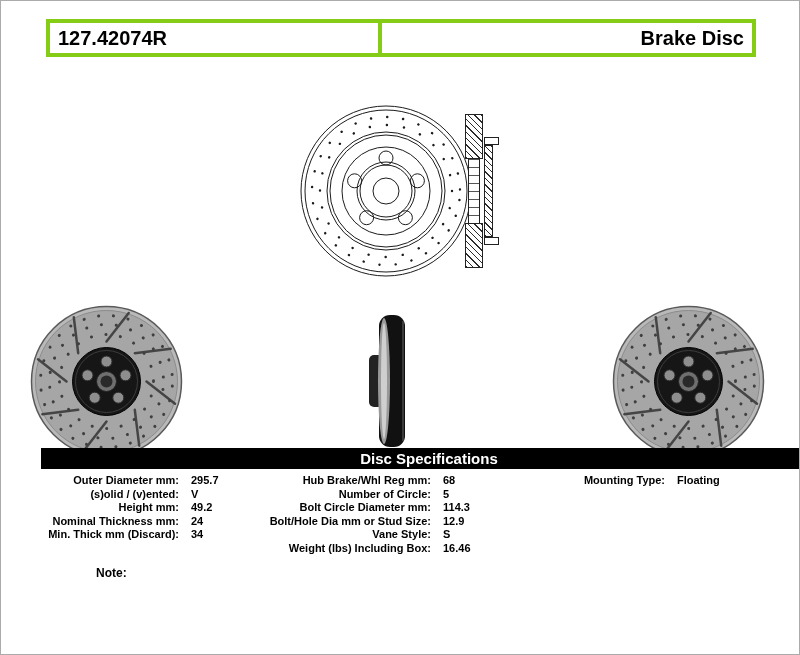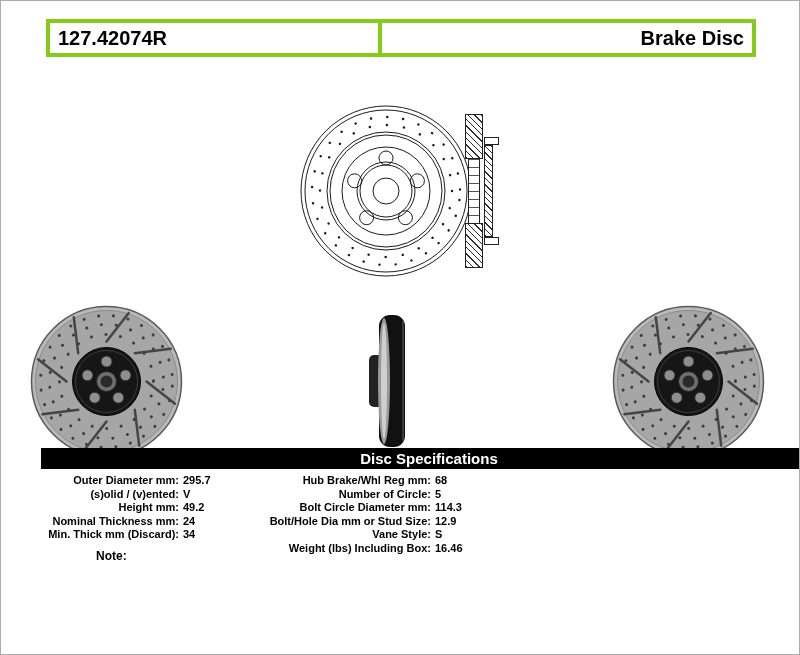"Outer Diameter mm:" .spec-col { column-gap: 4px -> 12px }
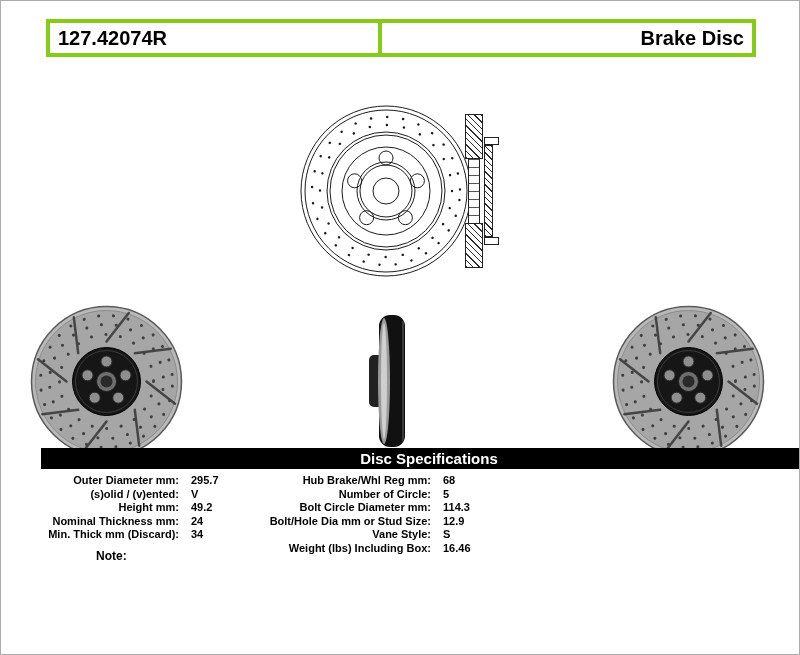"Mounting Type:" div.spec-col { html: none -> <div> <span>Mounting Type:</span> <span>Floating</span> </div> }
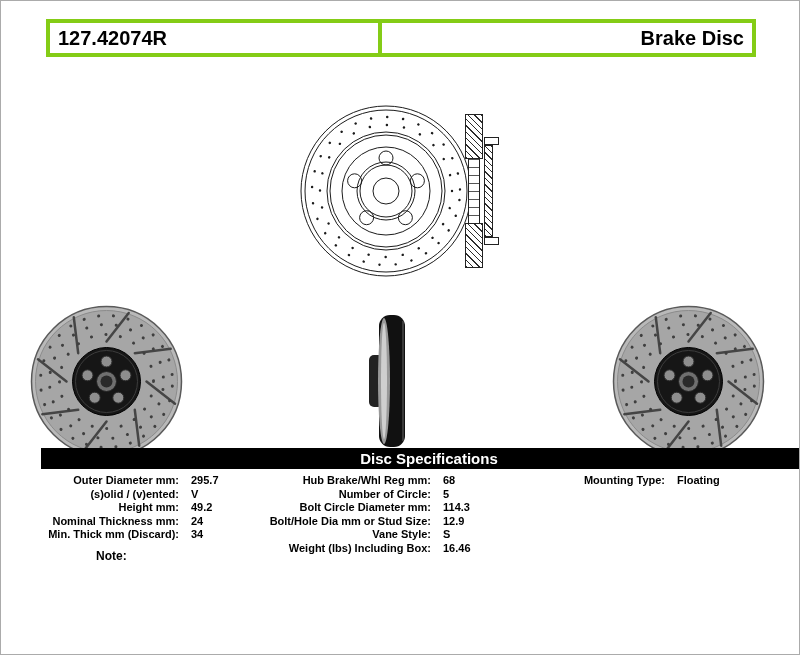"Note:" .note-label { top: 548px -> 565px }
